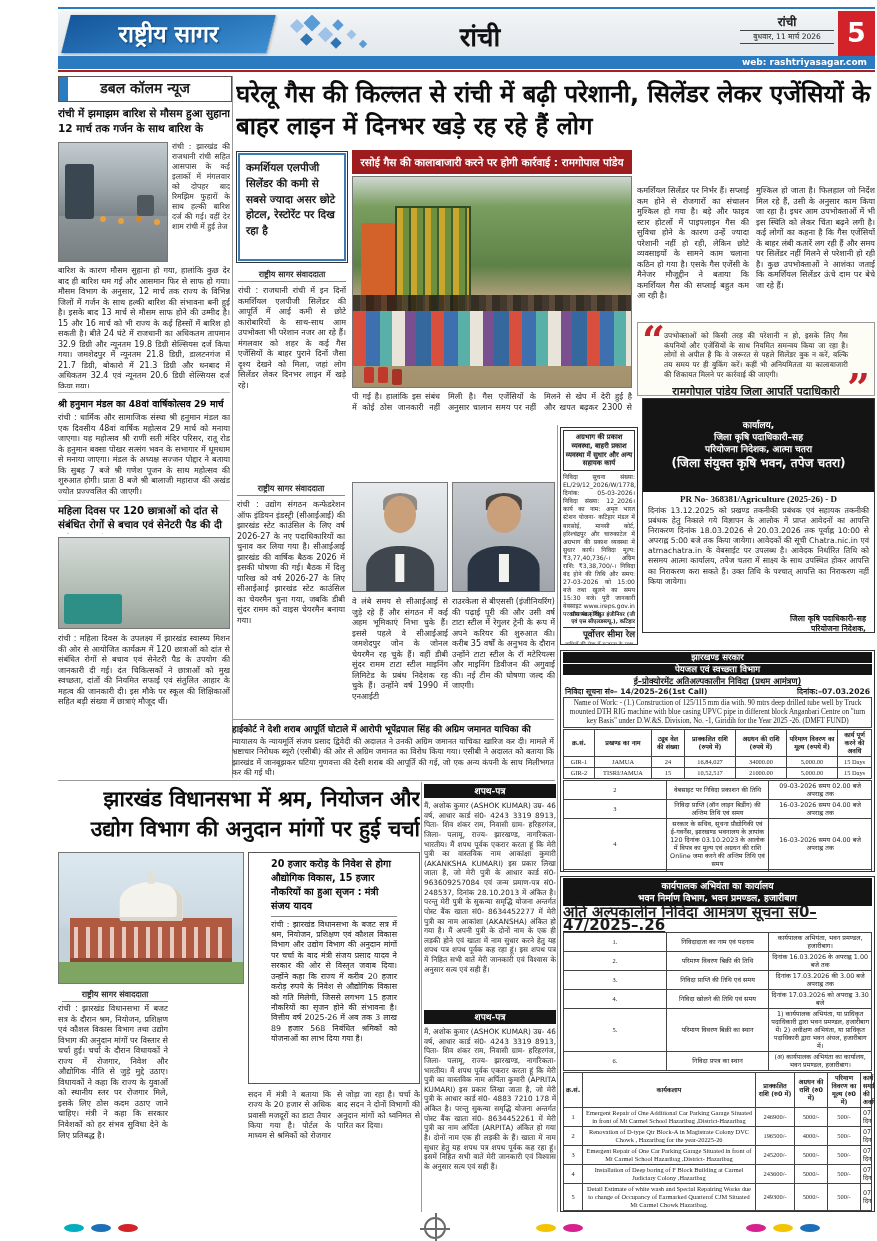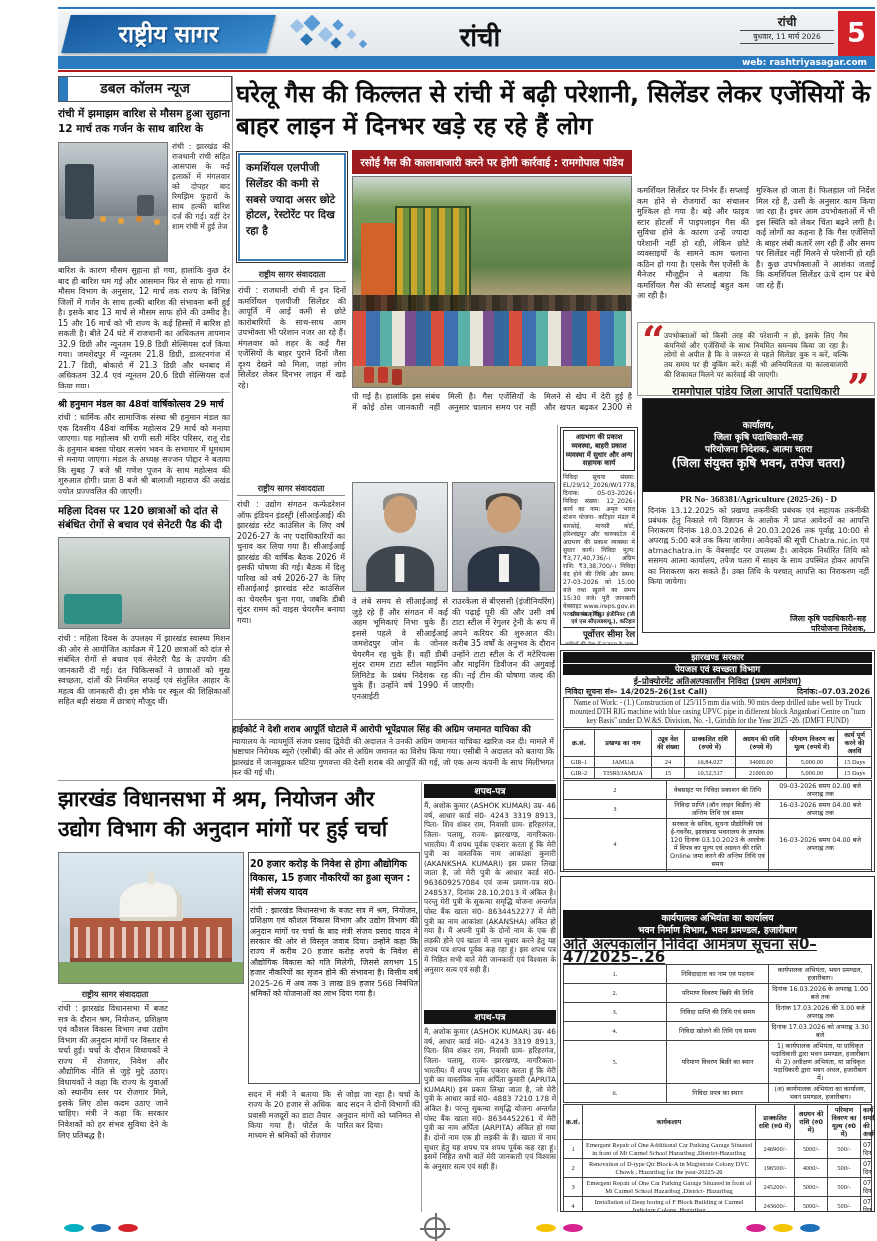"झारखंड विधानसभा में श्रम, नियोजन" div.abs { text-align: none -> right }
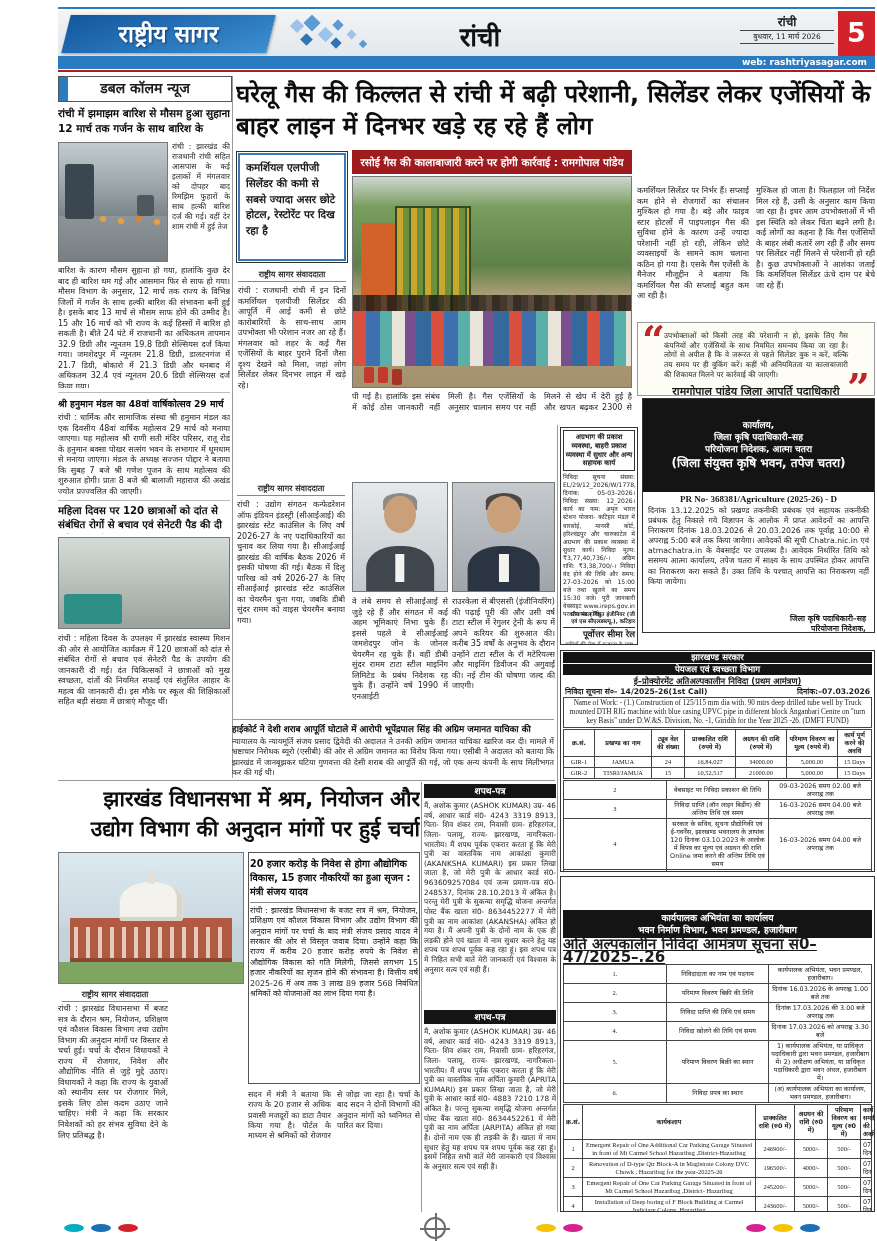"20 हजार करोड़ के निवेश" div.abs { padding: 4px 1px -> 4px 22px }
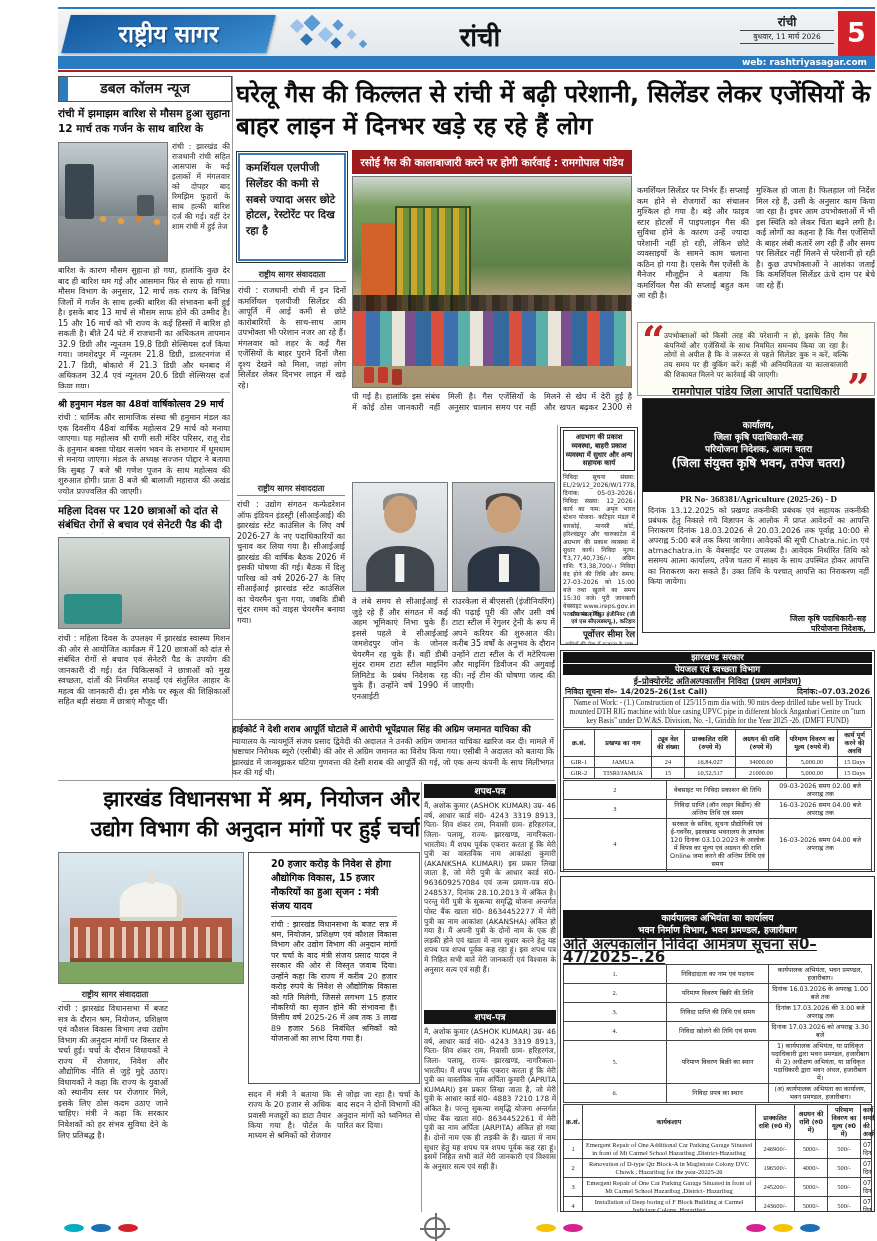"कार्यपालक अभियंता का कार्यालय" div.black-bar { margin-top: 32px -> none }
